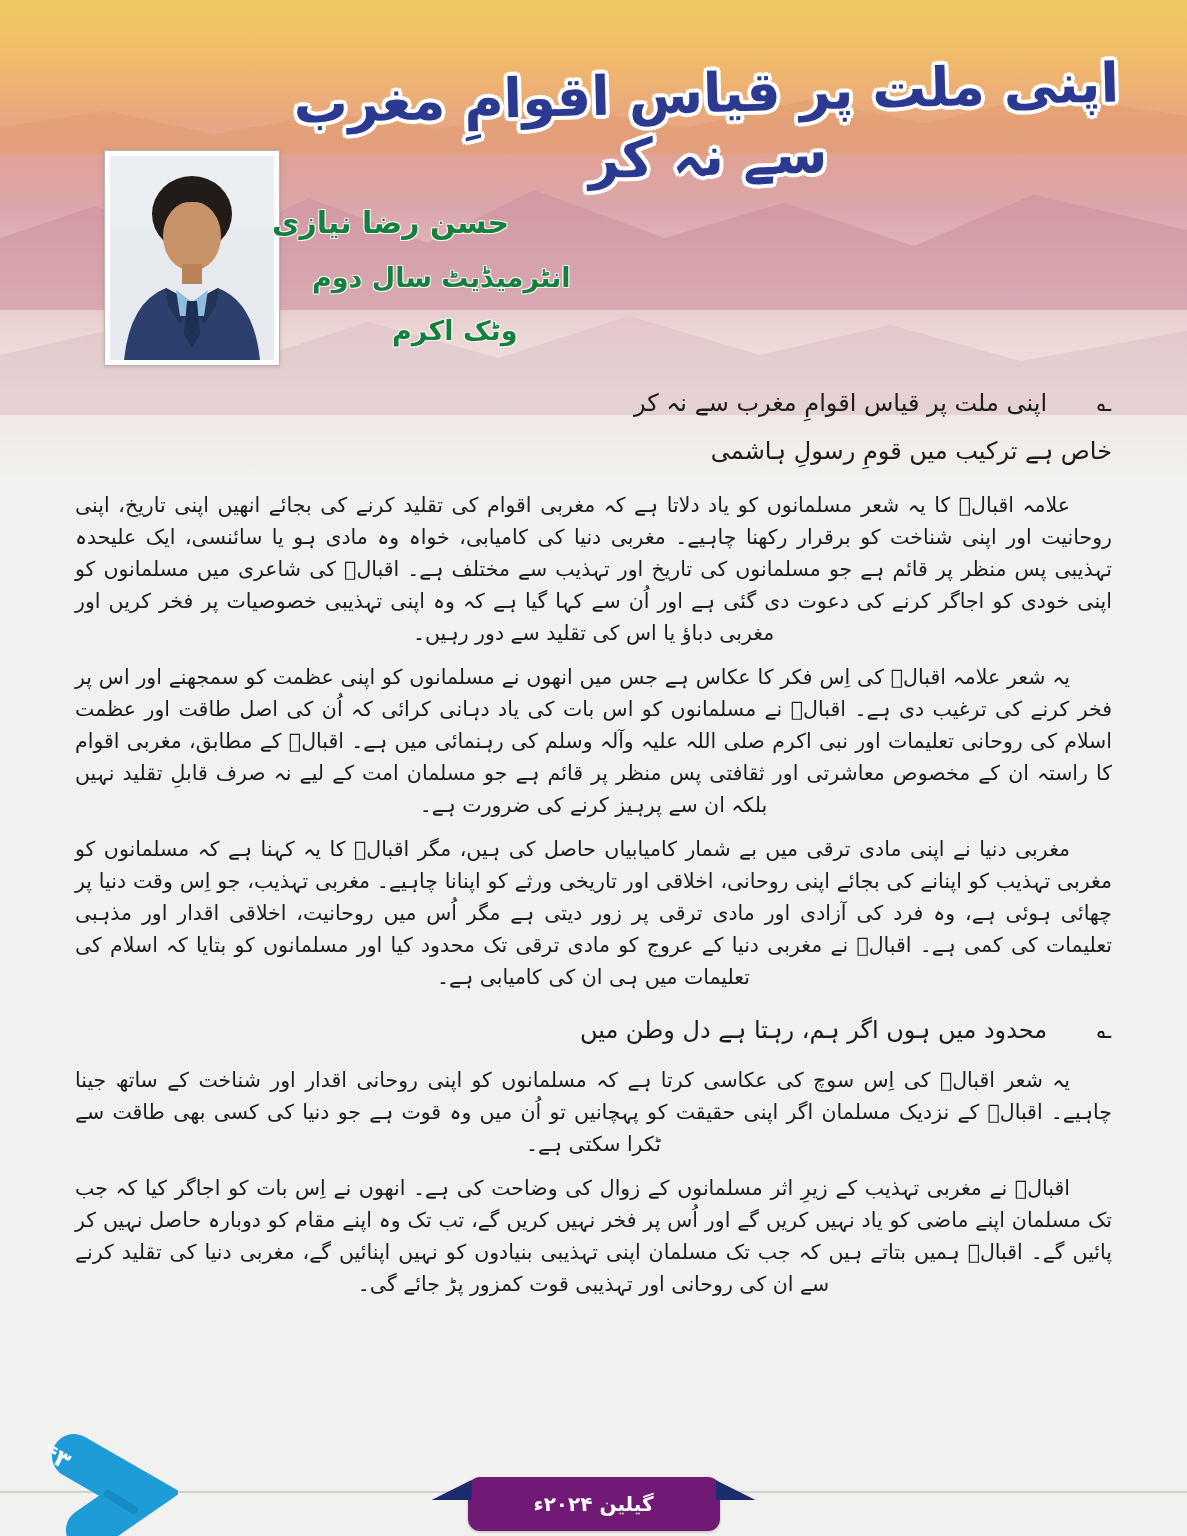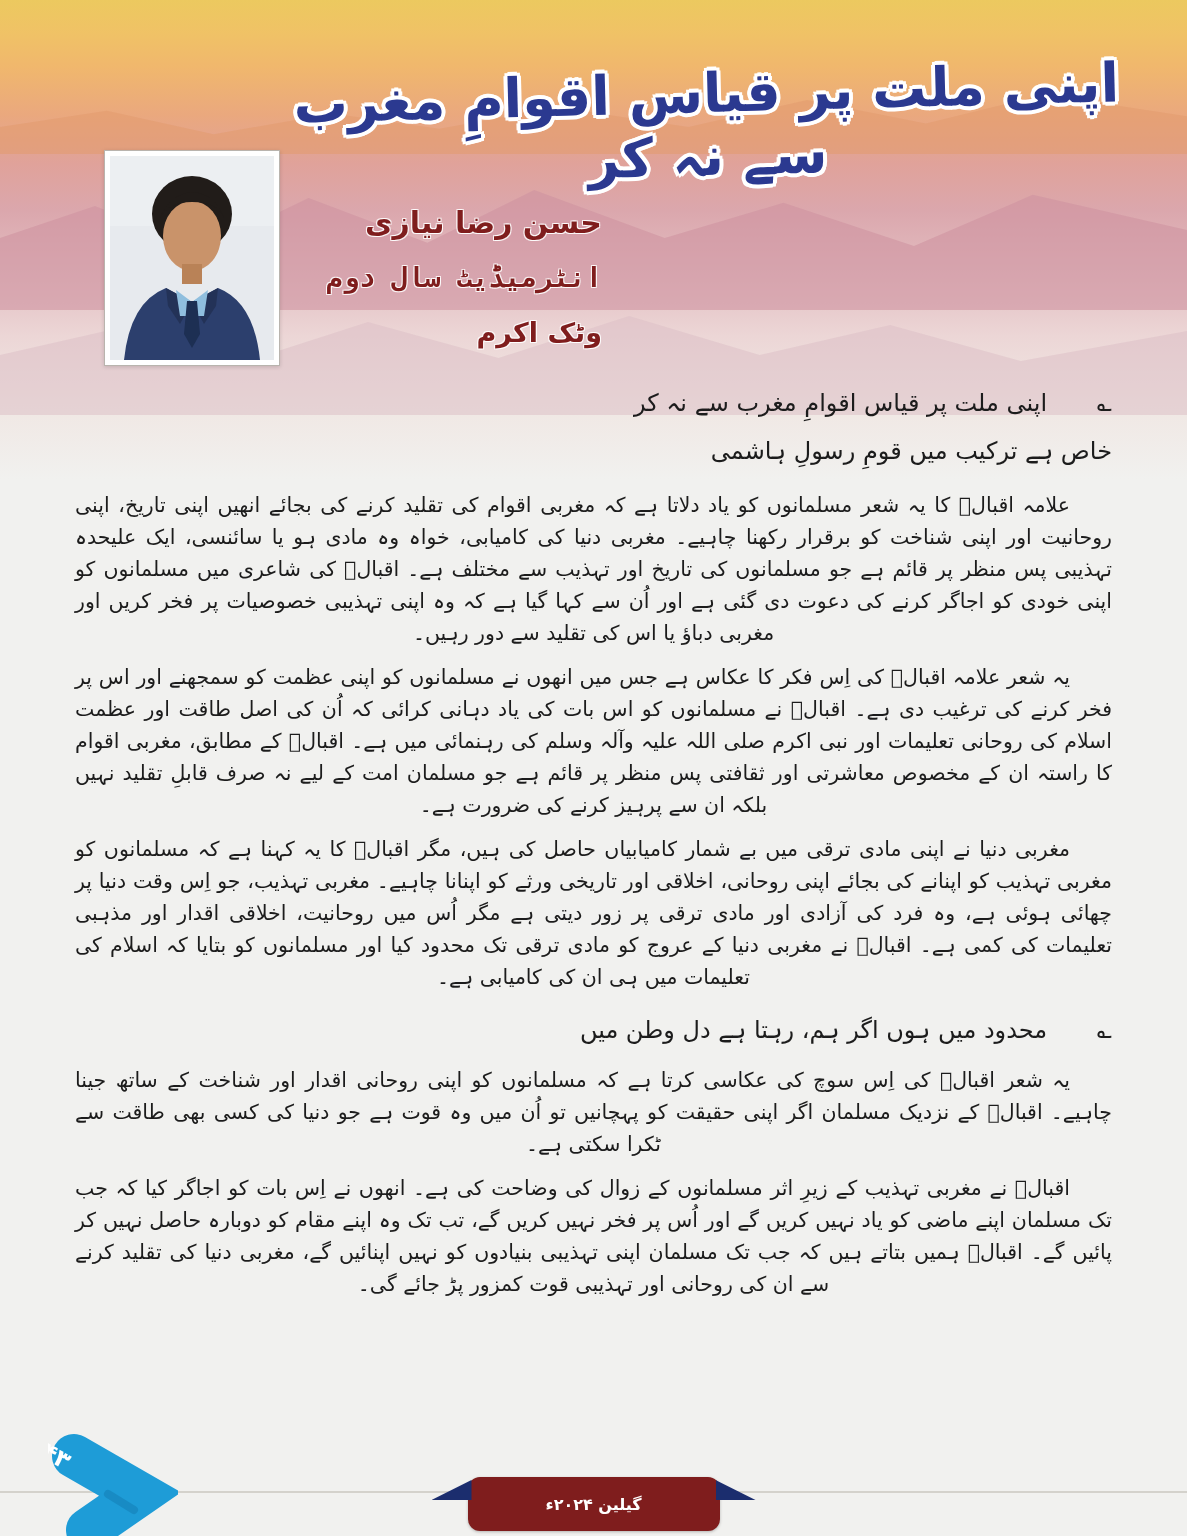"حسن رضا نیازی" .author { color: #7f1d1d -> #15803d; text-align: right -> left }
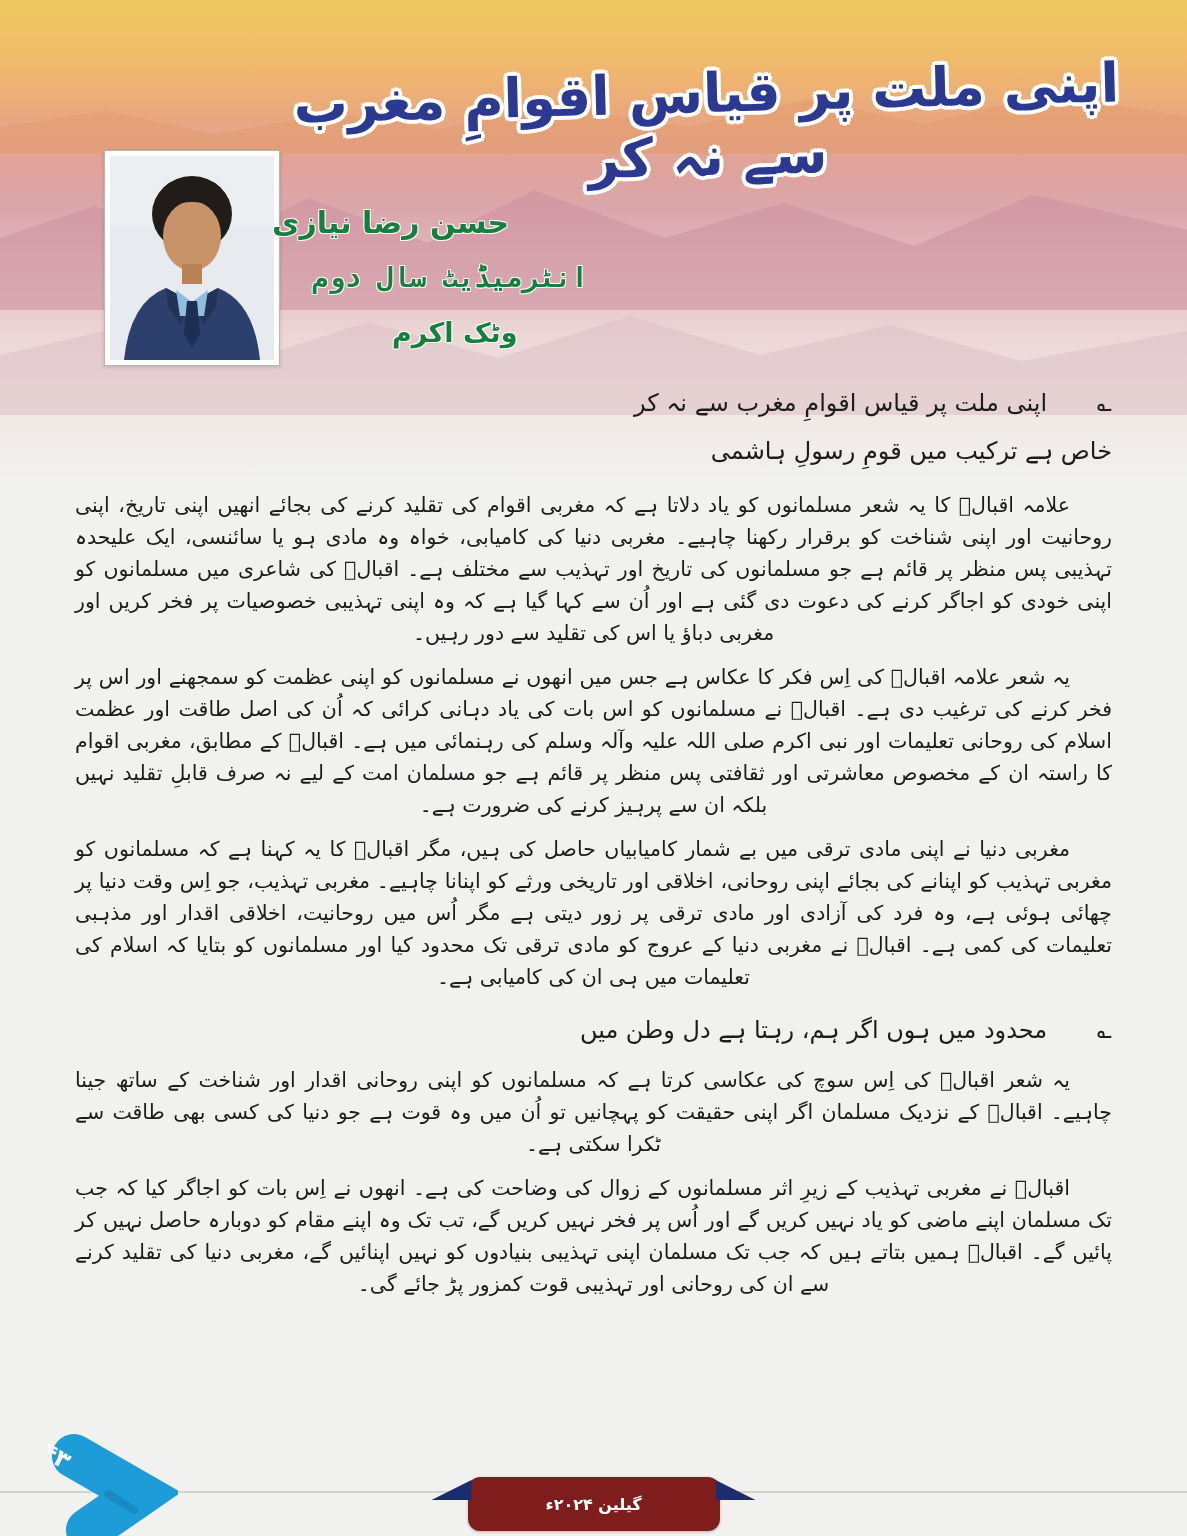"انٹرمیڈیٹ سال دوم" .author .a-grade { font-family: Liberation Mono, monospace -> none }
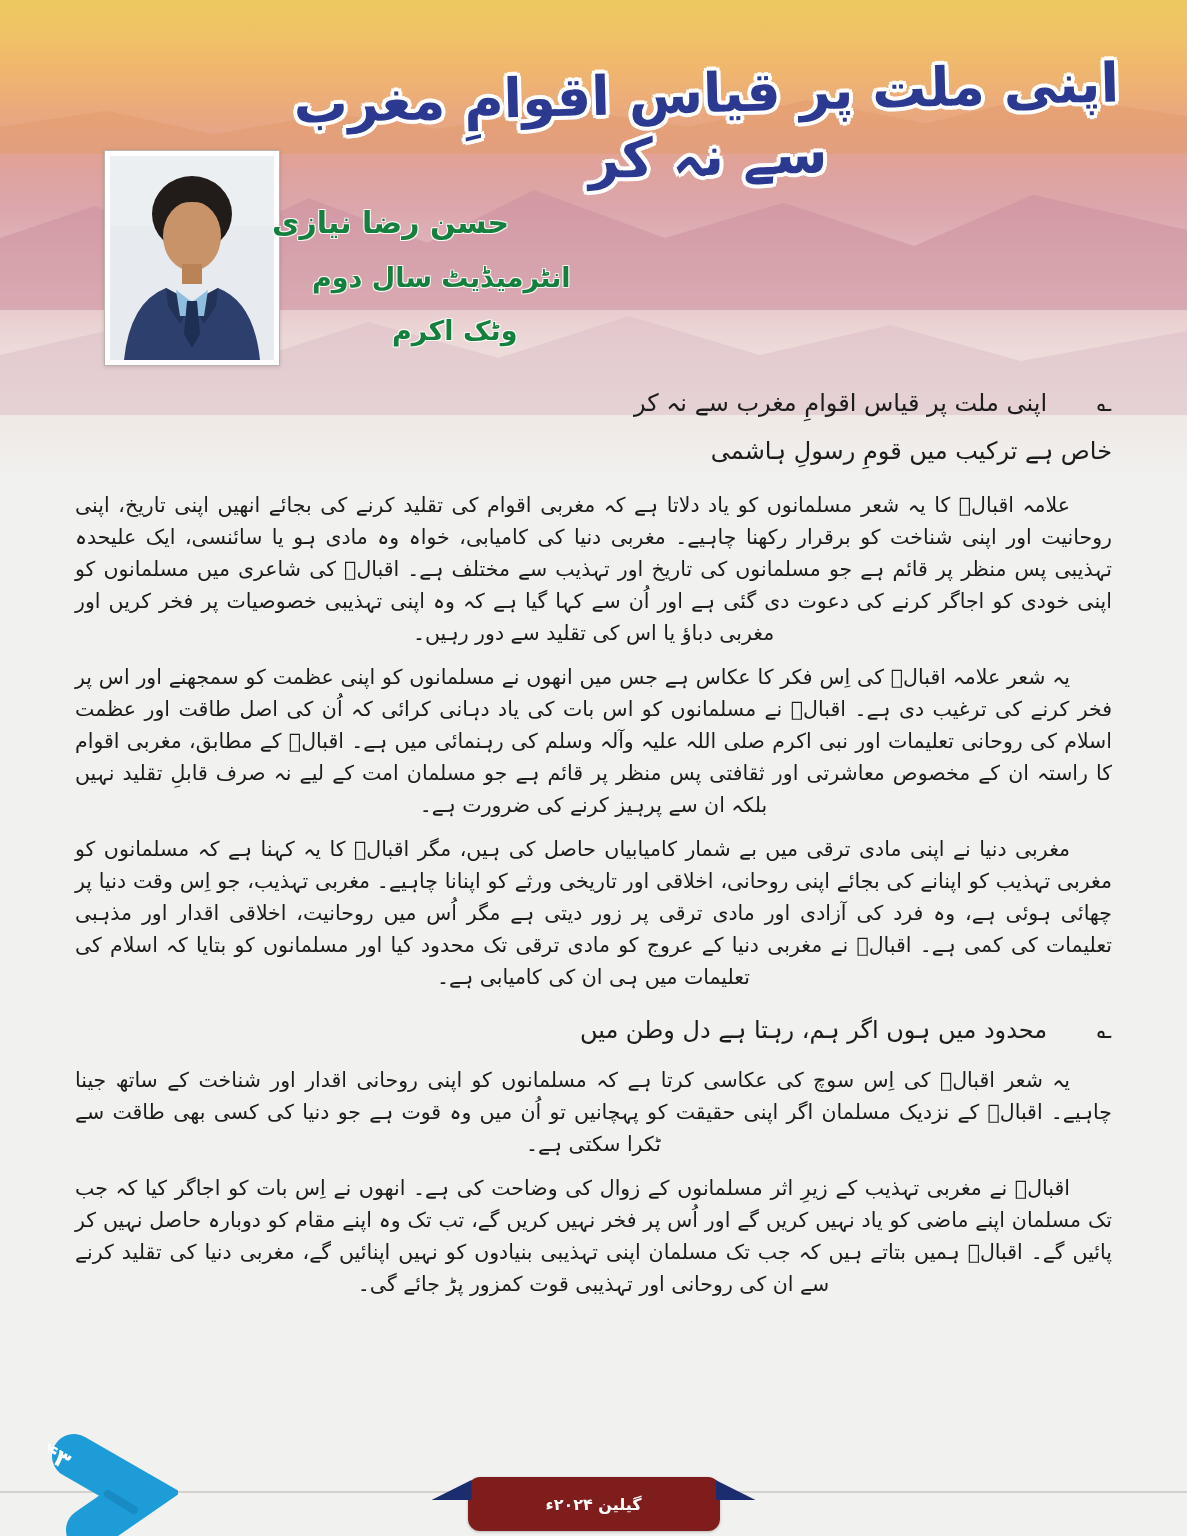"گیلین ۲۰۲۴ء" .banner { background: #7f1d1d -> #701a75; font-size: 16px -> 20px }
